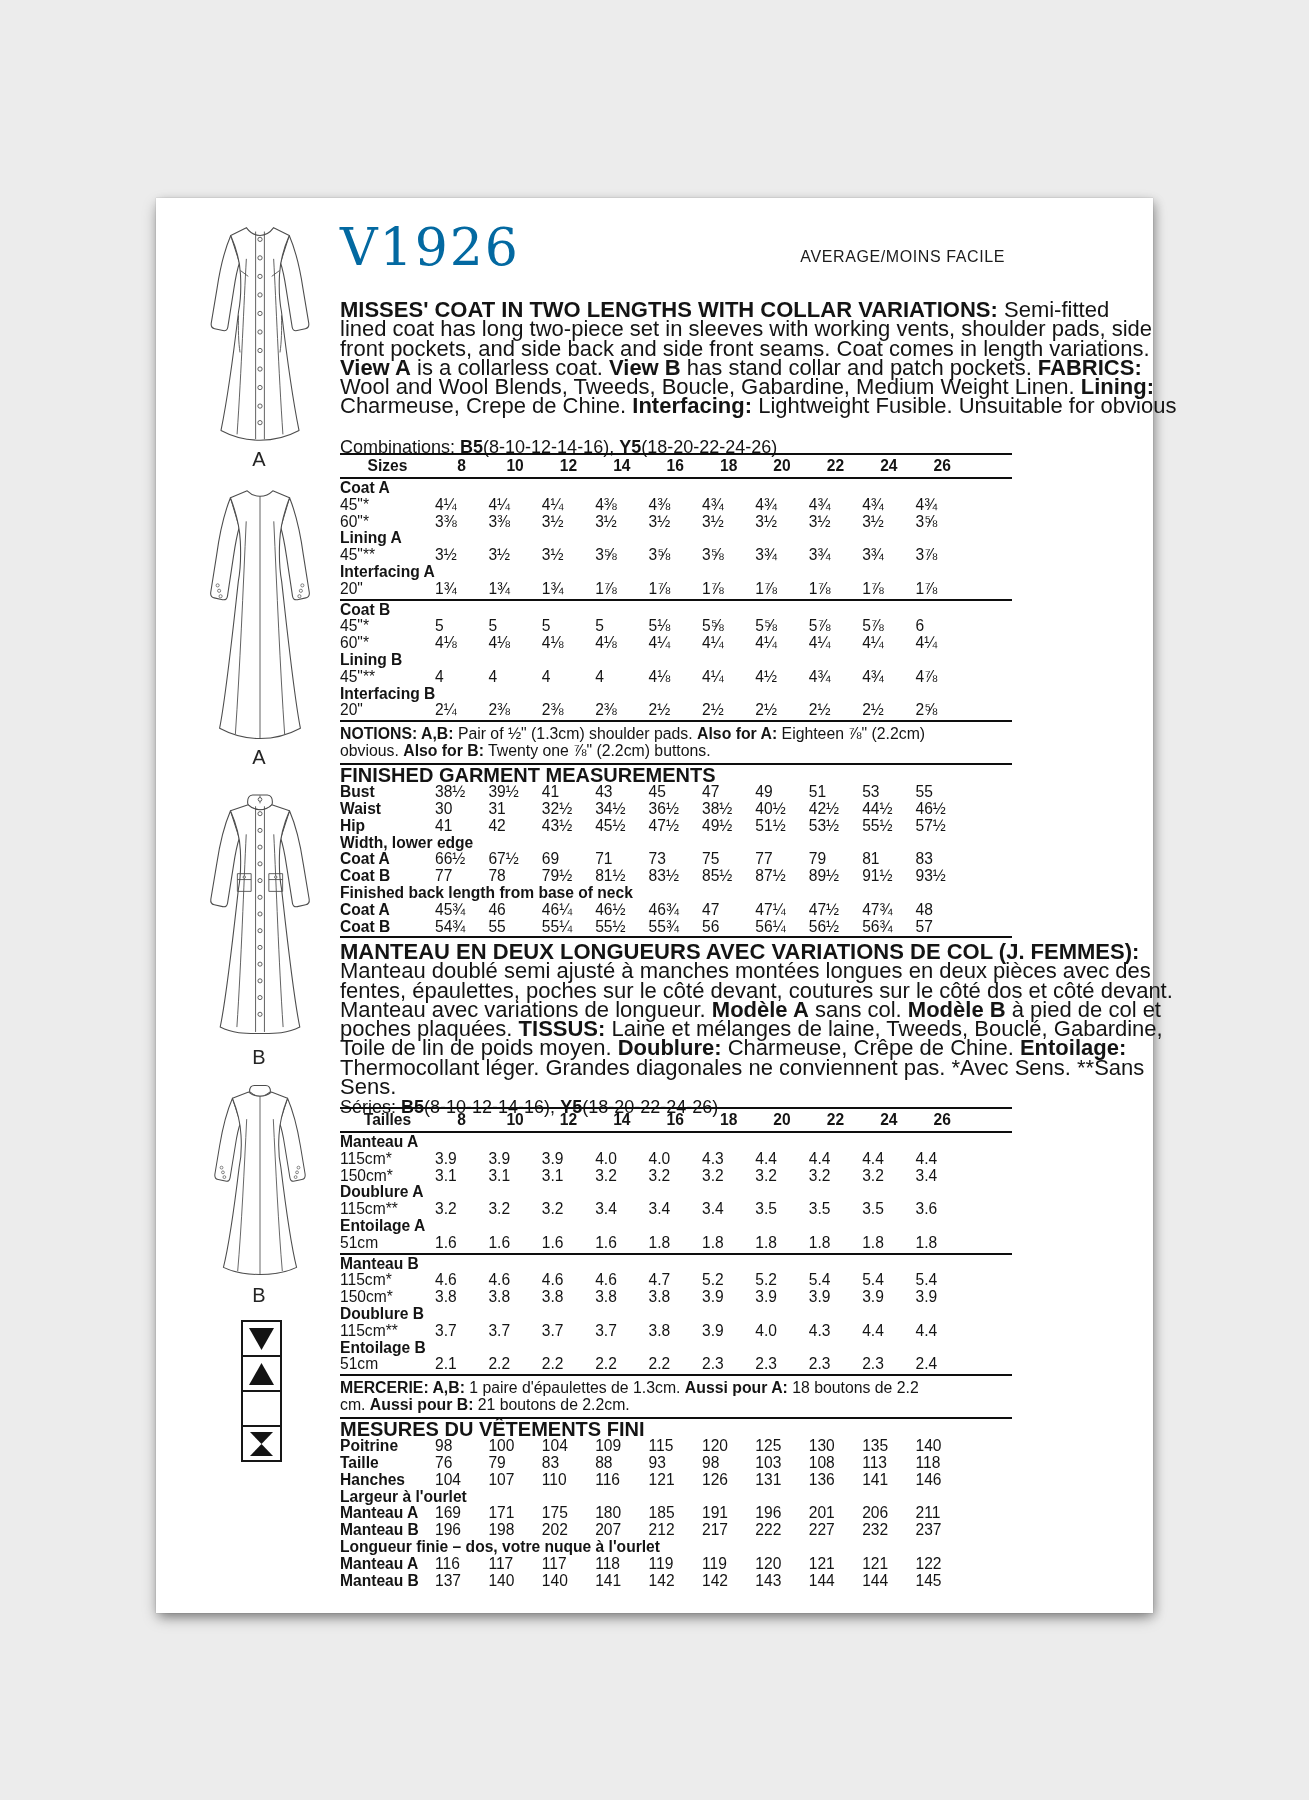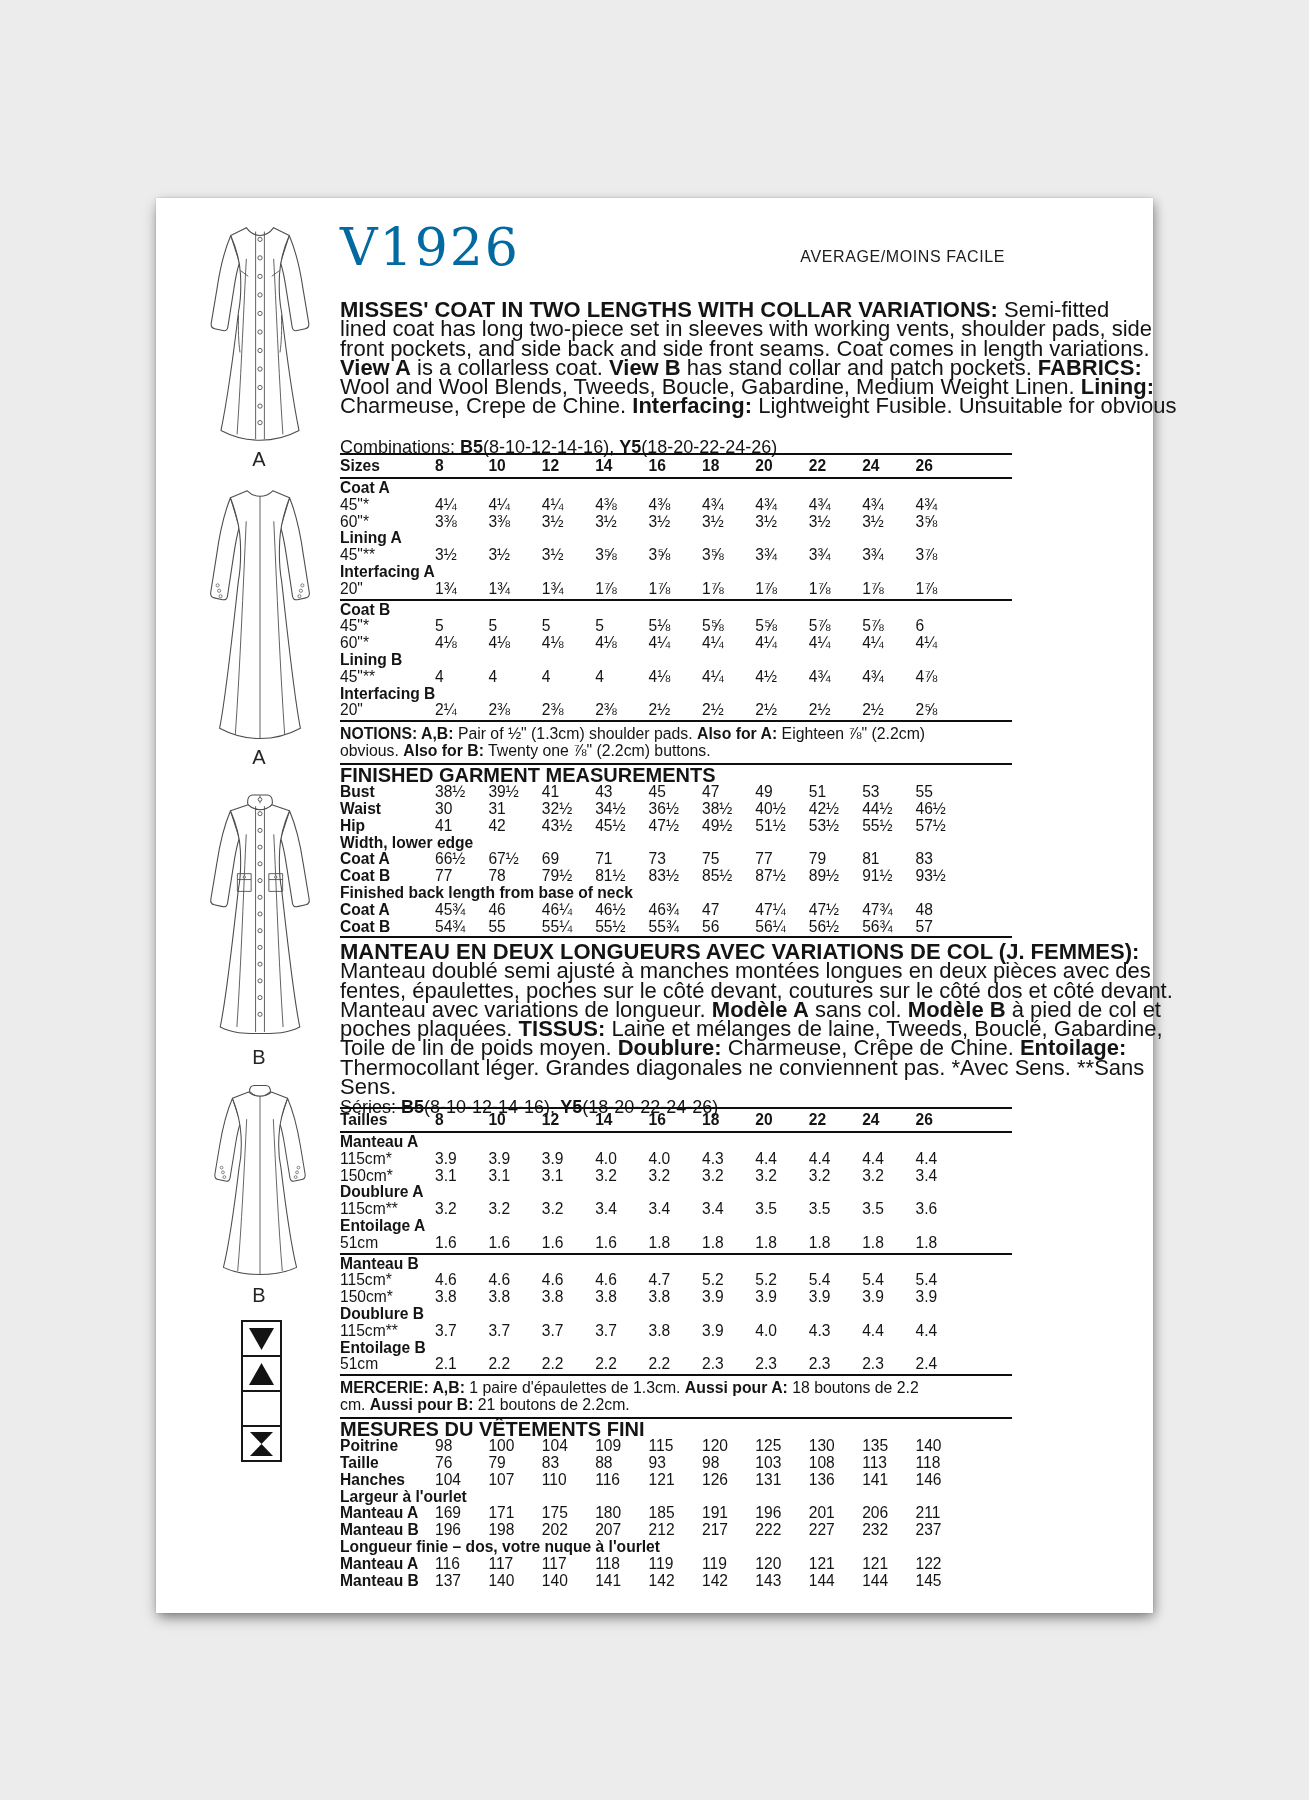"Sizes" .thead { text-align: none -> center }
